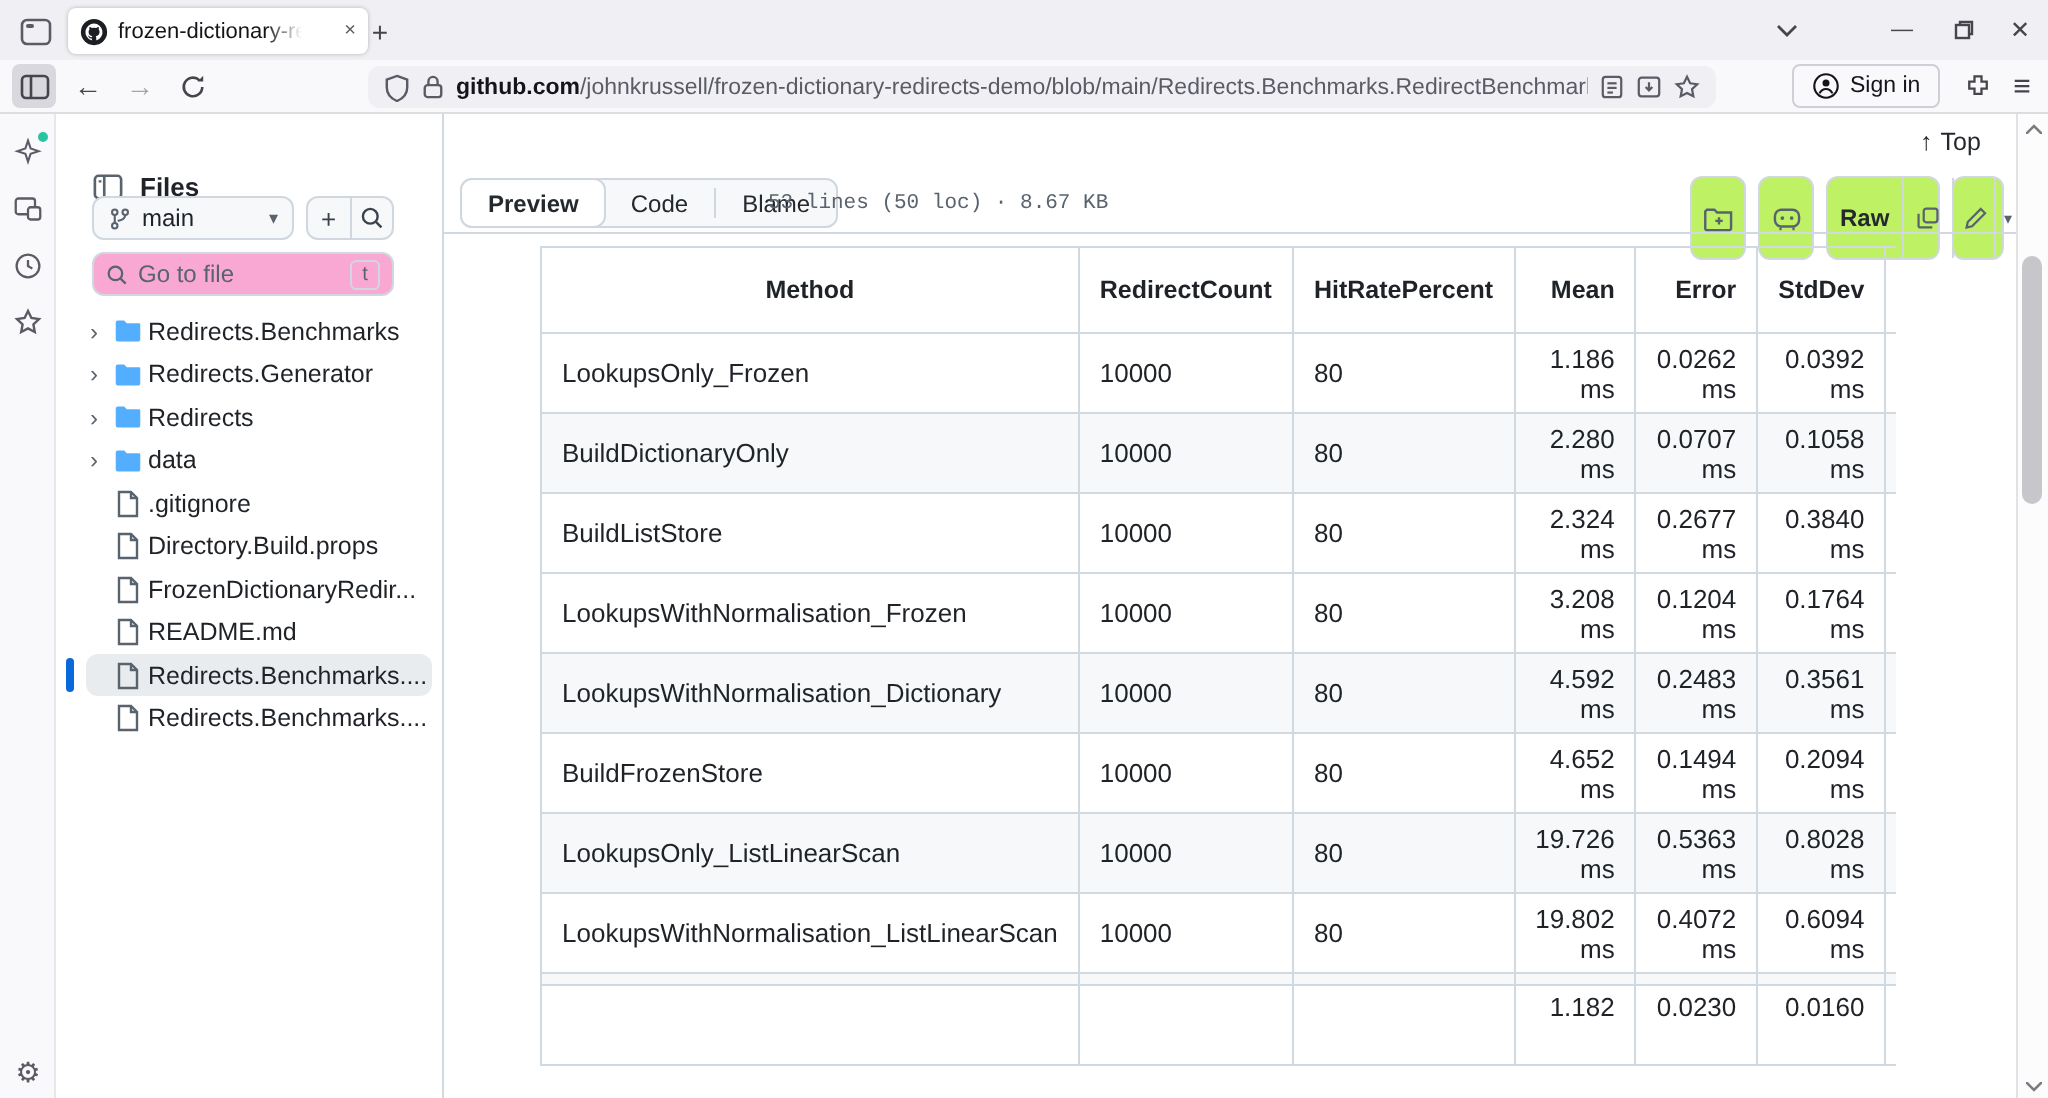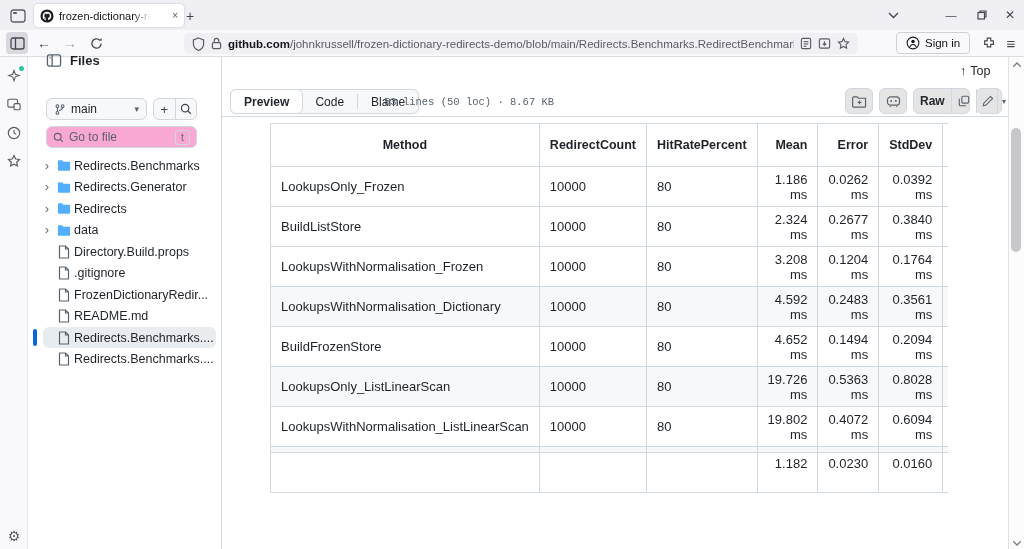"Files" .files-hdr { top: 53px -> 86px }
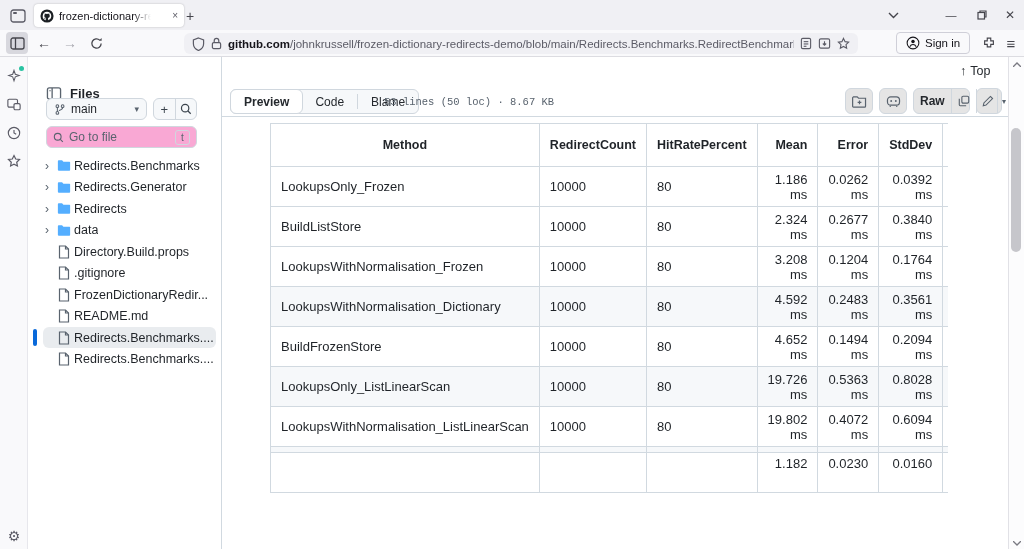"Raw" .ghbtn { background: #e5e5e5 -> #bef264; height: 26px -> 42px }
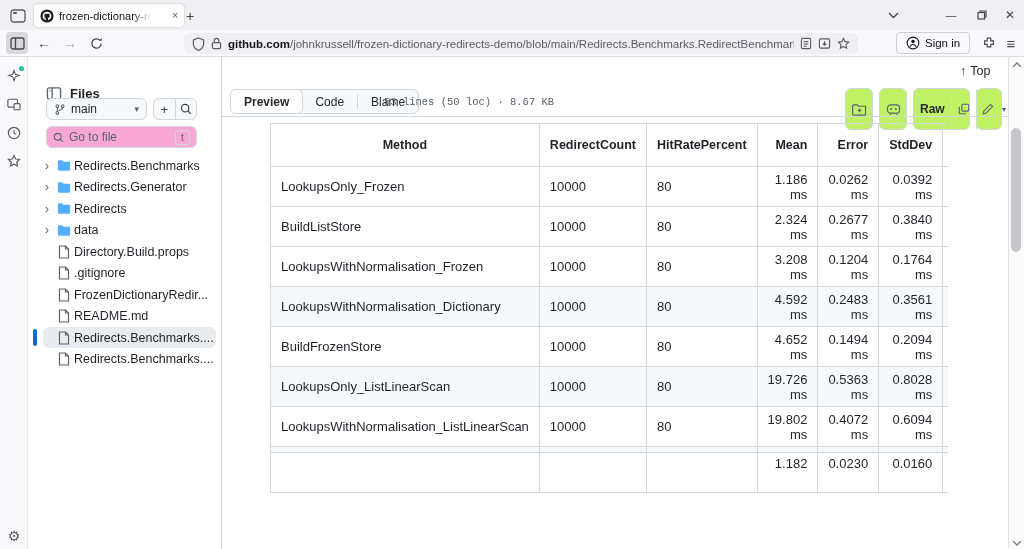"BuildDictionaryOnly" tr.zebra { html: none -> <tr> <td>BuildDictionaryOnly</td> <td>10000</td> <td>80</td> <td> <div>2.280<br>ms</div> </td> <td> <div>0.0707<br>ms</div> </td> <td> <div>0.1058<br>ms</div> </td> <td></td> </tr> }
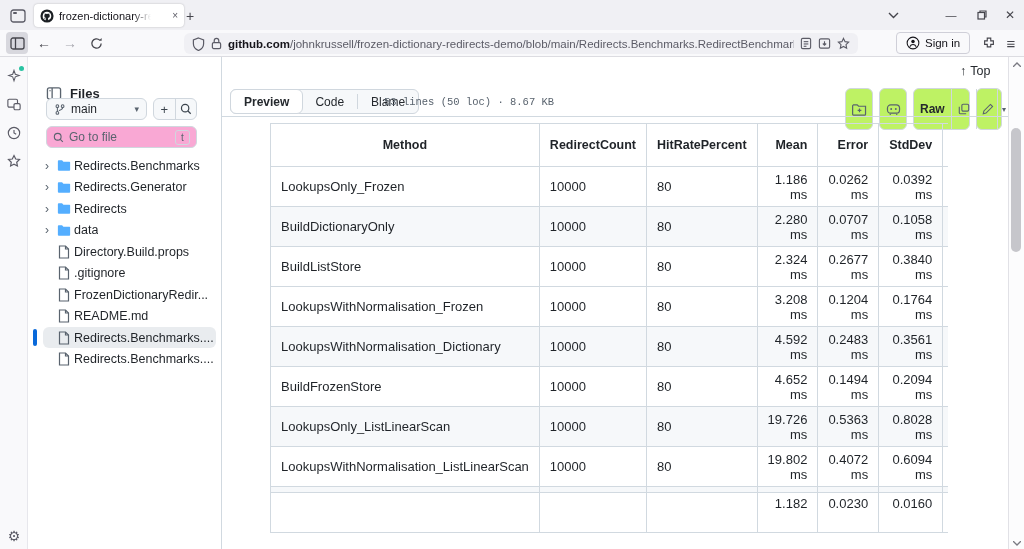"Directory.Build.props" div.tree-item { order: before ".gitignore" -> after ".gitignore" }
